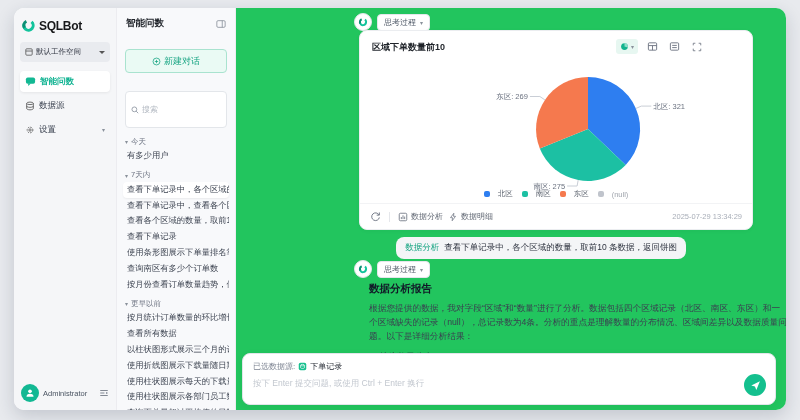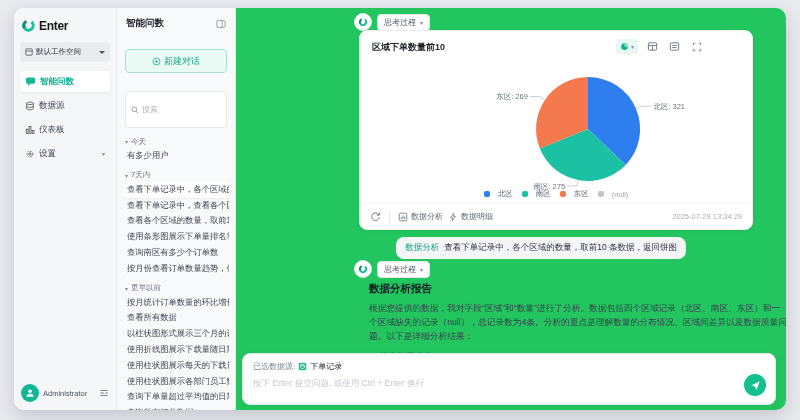"Enter" span.logo-text { text: Enter -> SQLBot }
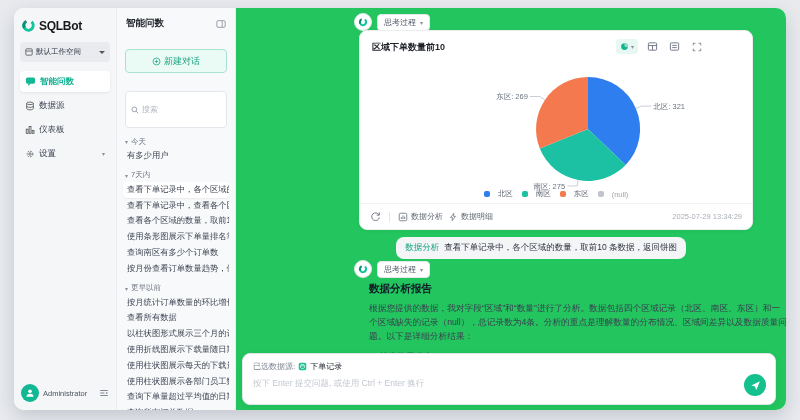"仪表板" div.nav-item { html: <div> <span> <svg> <rect></rect> <rect></rect> <rect></rect> </svg> </span> <span>仪表板</span> </div> -> none }
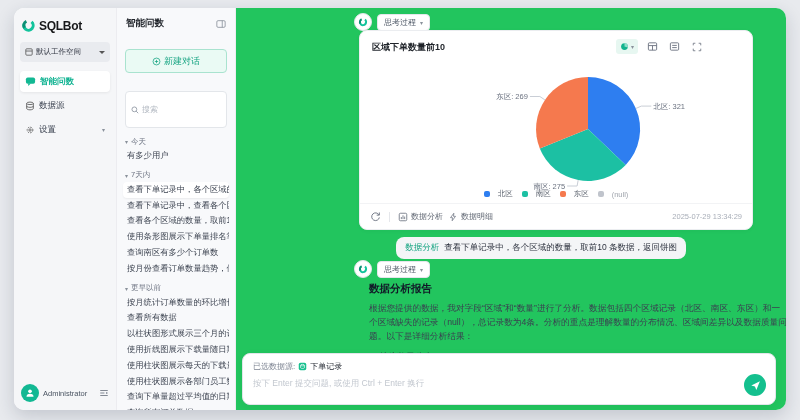"查看下单记录" div.chat-item { html: none -> <div>查看下单记录</div> }
